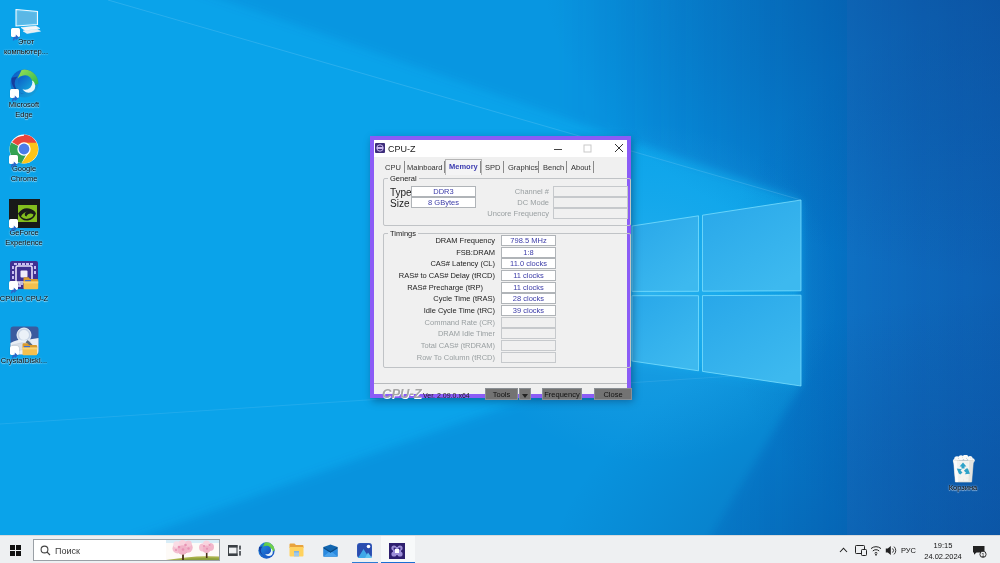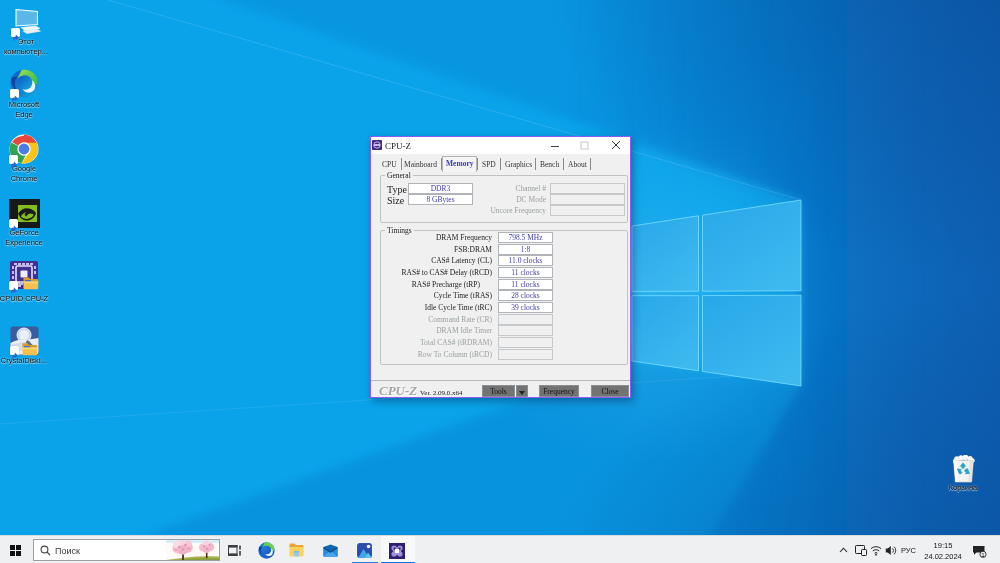"CPU-Z" #cpuz { border: 1px solid #8b5cf6 -> 4px solid #8b5cf6; font-family: Liberation Serif, serif -> none }
